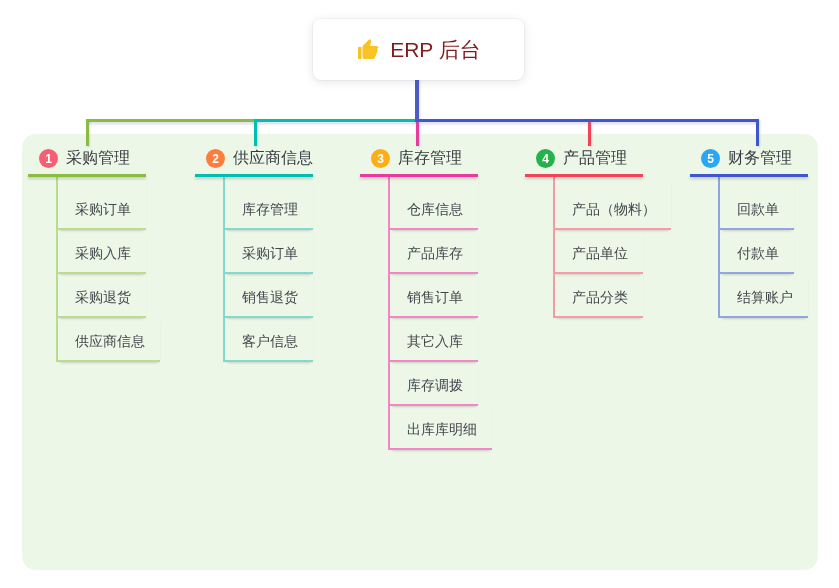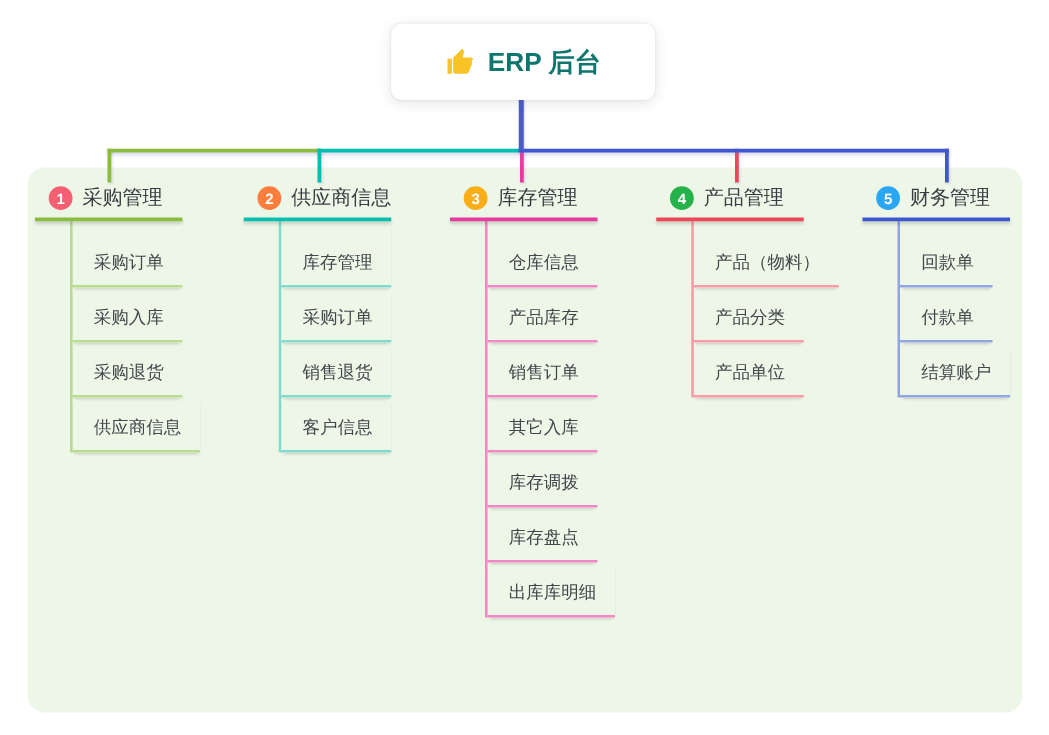"ERP 后台" .root-node { color: #0f766e -> #7f1d1d; font-weight: 700 -> 400 }
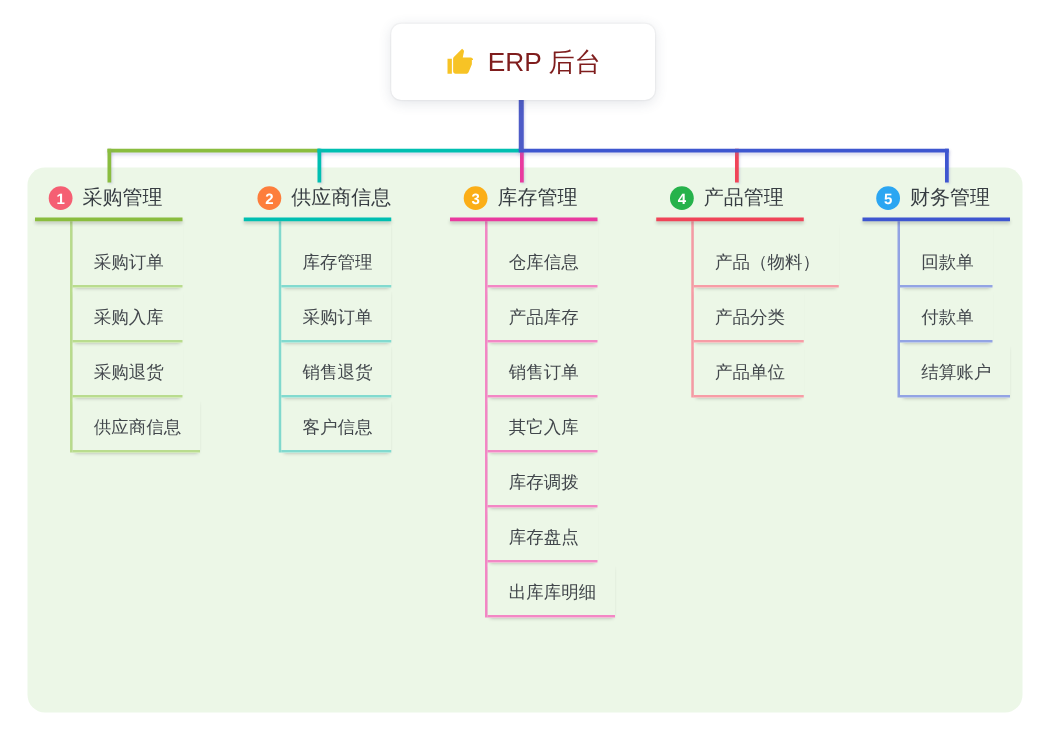"产品分类" div.child { order: before "产品单位" -> after "产品单位" }
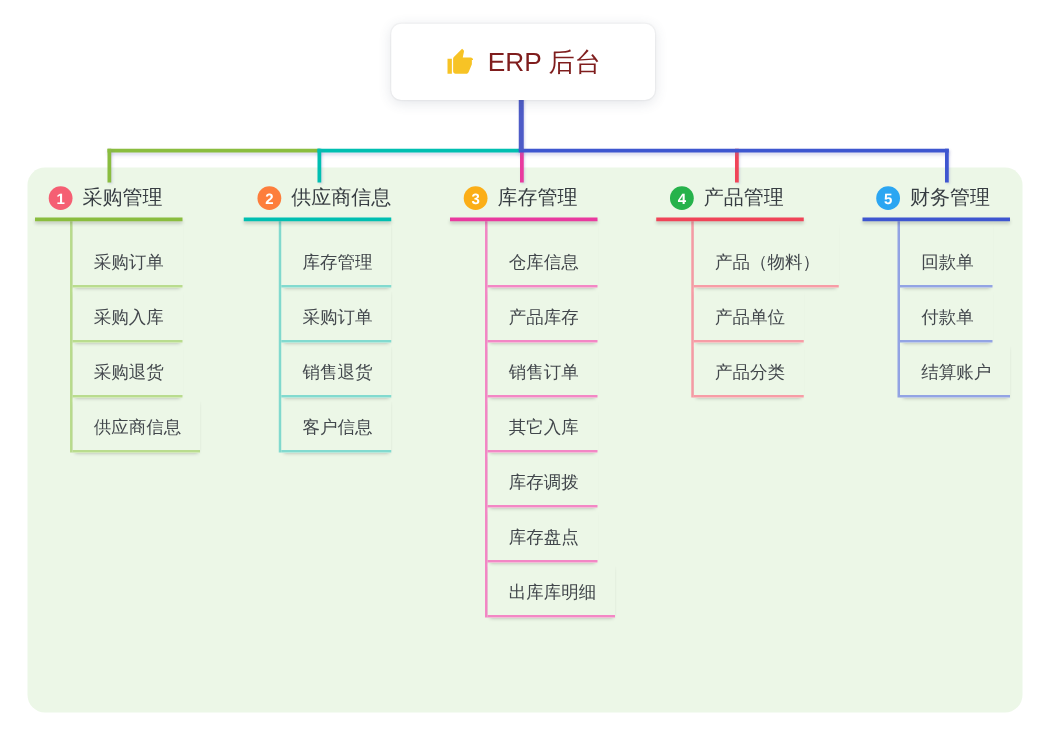"库存盘点" div.child { html: <div>库存盘点</div> -> none }
